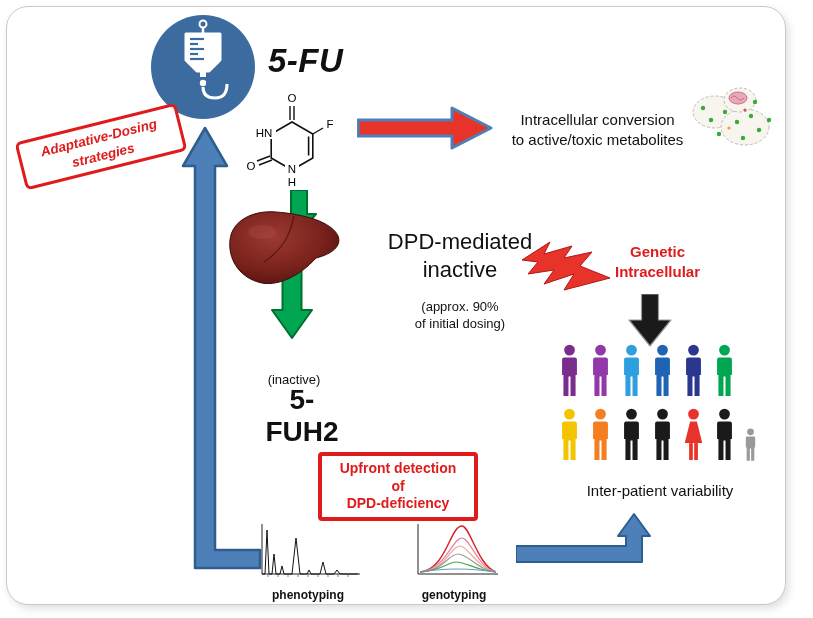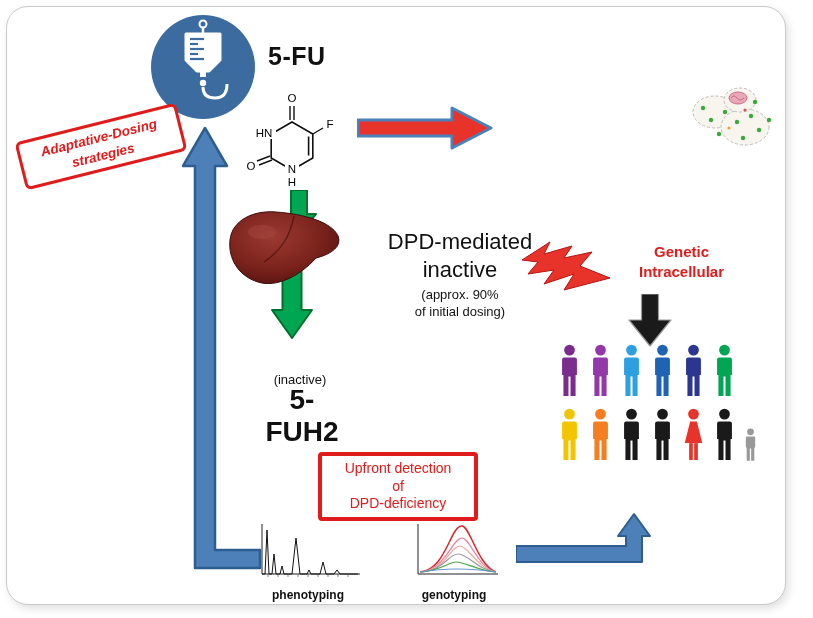"5-FU" .drug-name { font-size: 25px -> 33px; font-style: none -> italic }
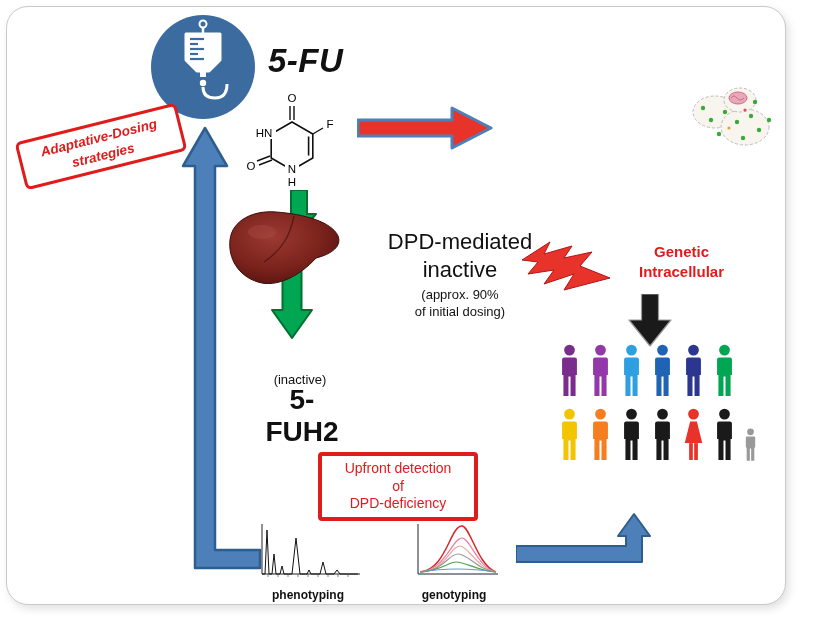"Intracellular conversion" div.abs { html: none -> <div> <div>Intracellular conversion</div> <div>to active/toxic metabolites</div> </div> }
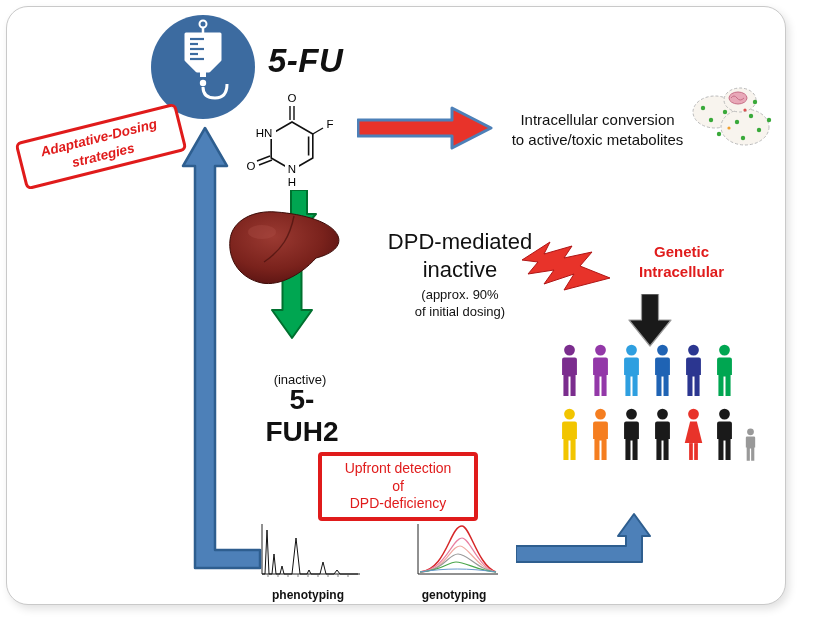"Genetic" div.abs { left: 624px -> 600px }
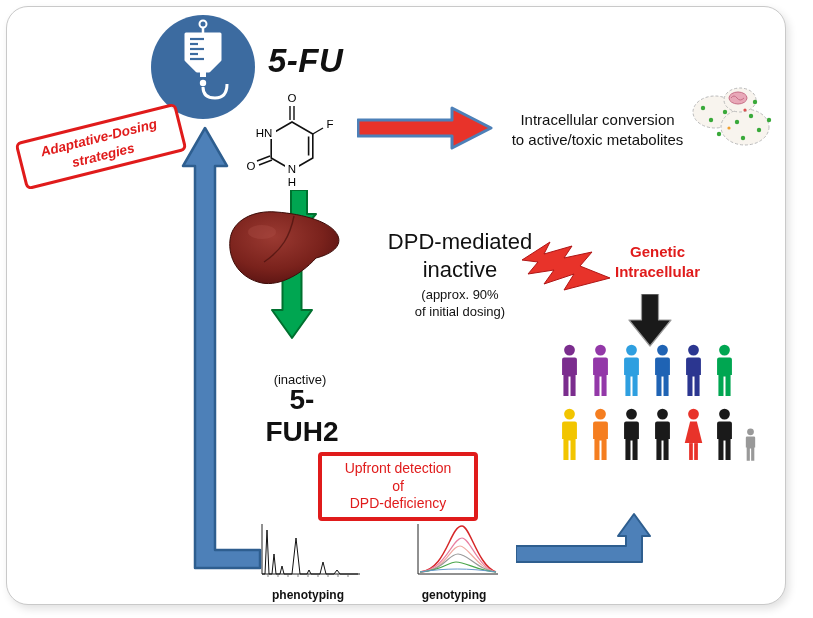"(approx. 90%" .clr-note { margin-top: 4px -> 16px }
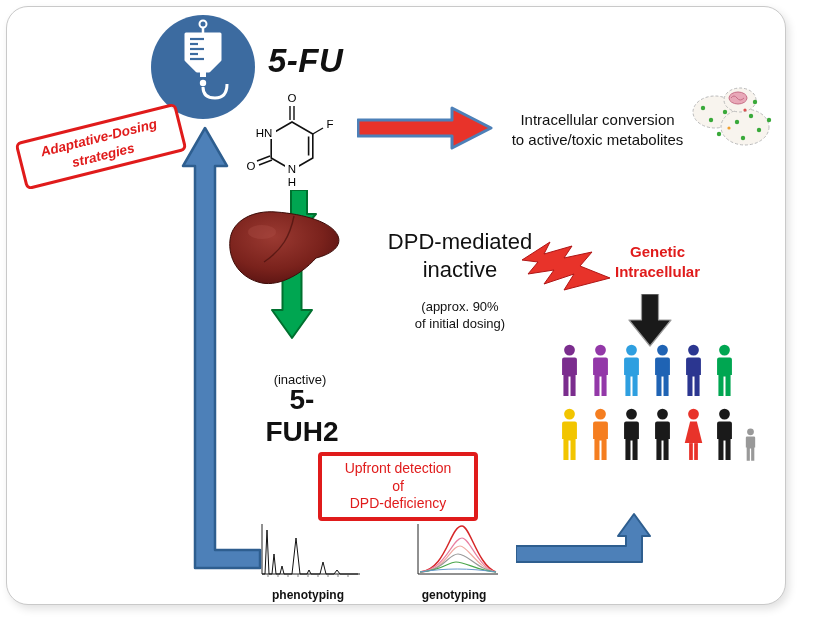"(inactive)" div.abs { left: 250px -> 244px }
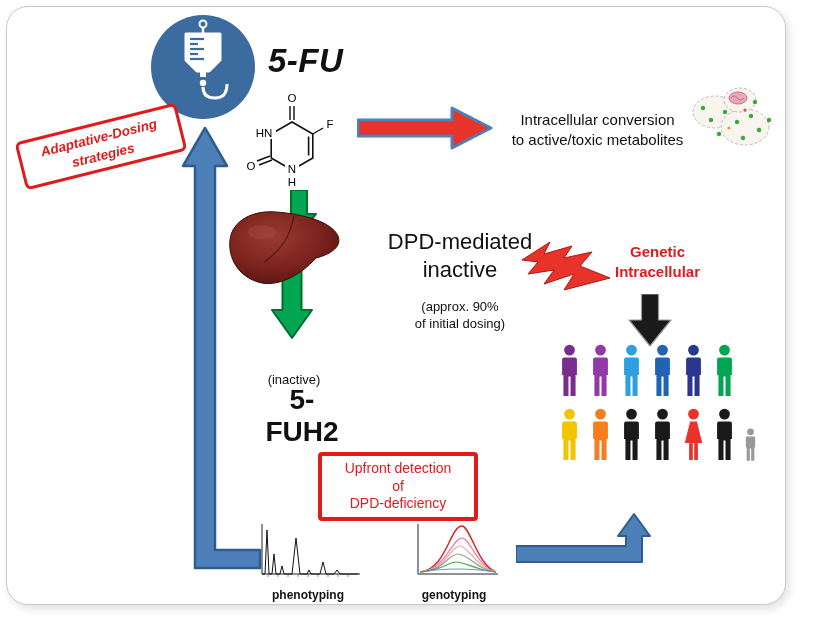"Upfront detection" .detect { font-weight: normal -> bold }
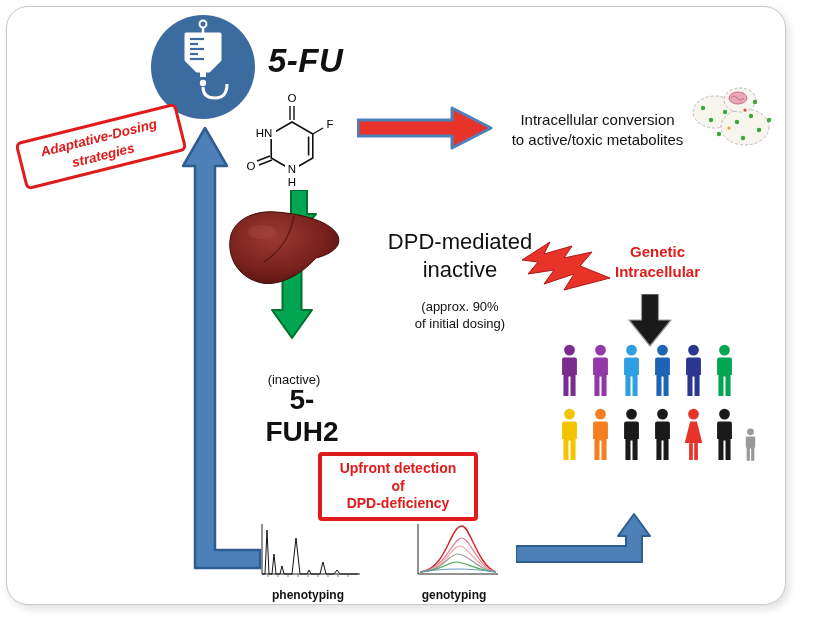"Inter-patient variability" div.abs { html: none -> <div>Inter-patient variability</div> }
